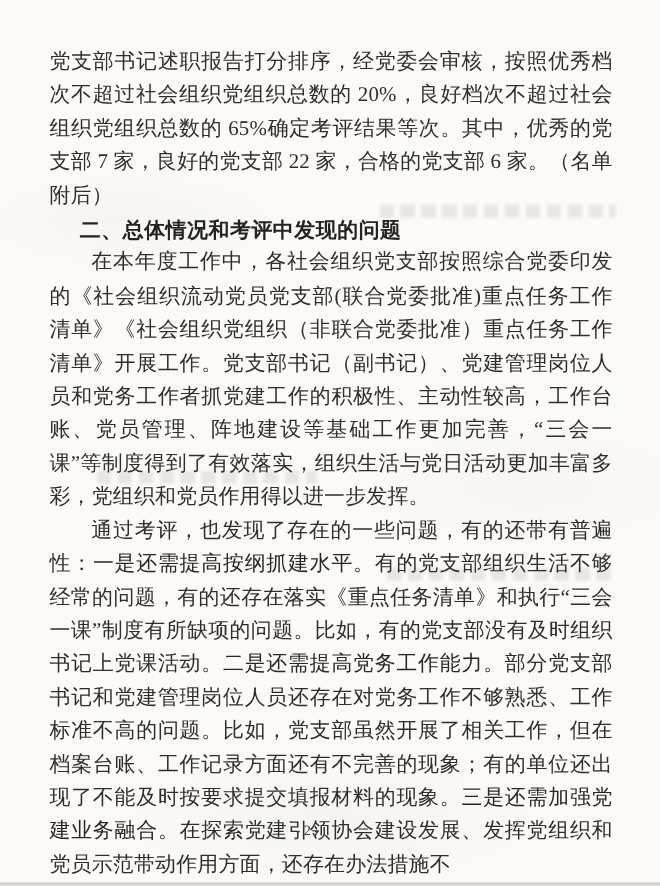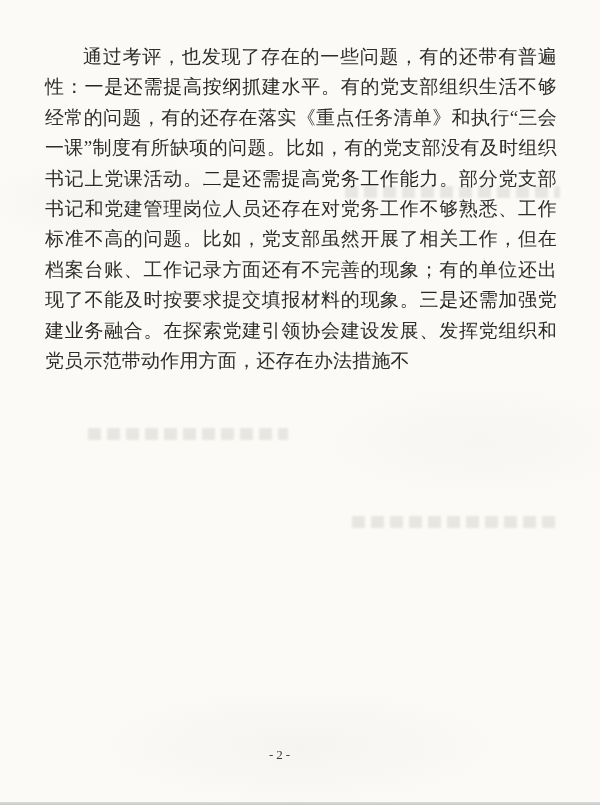"党支部书记述职报告打分排序，经党委会审核，按照优秀档次不超过社会组织党组织总数的" p { html: none -> <p>党支部书记述职报告打分排序，经党委会审核，按照优秀档次不超过社会组织党组织总数的 20%，良好档次不超过社会组织党组织总数的 65%确定考评结果等次。其中，优秀的党支部 7 家，良好的党支部 22 家，合格的党支部 6 家。（名单附后）</p> }
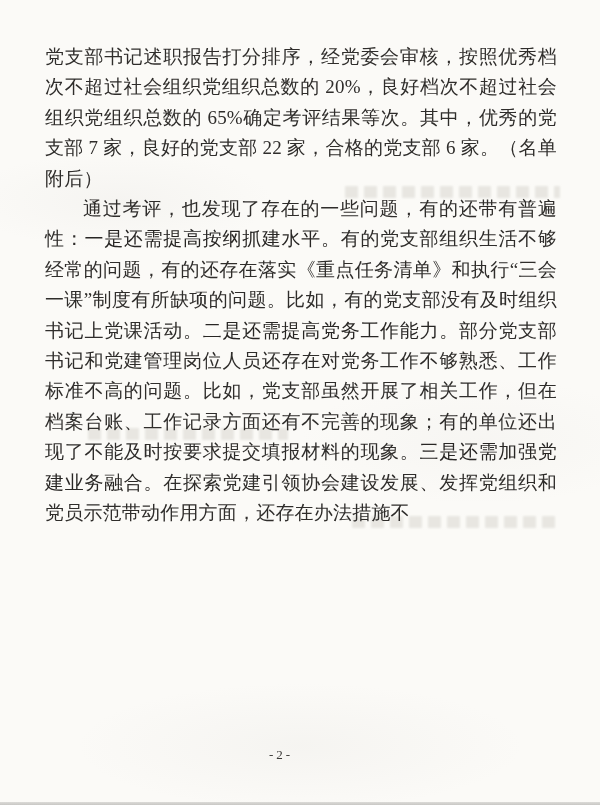"二、总体情况和考评中发现的问题" p.section-heading { html: none -> <p>二、总体情况和考评中发现的问题</p> }
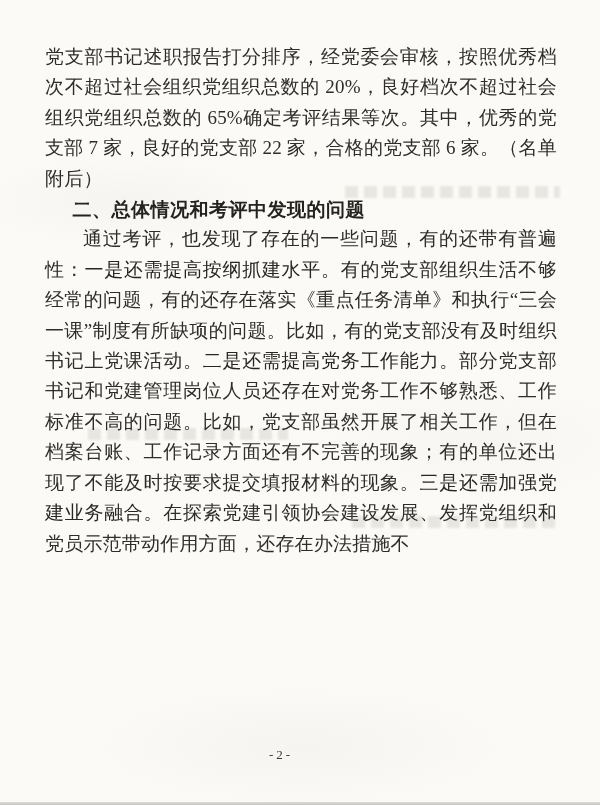"在本年度工作中，各社会组织党支部按照综合党委印发的《社会组织流动党员党支部(联合" p.para-indent { html: none -> <p>在本年度工作中，各社会组织党支部按照综合党委印发的《社会组织流动党员党支部(联合党委批准)重点任务工作清单》《社会组织党组织（非联合党委批准）重点任务工作清单》开展工作。党支部书记（副书记）、党建管理岗位人员和党务工作者抓党建工作的积极性、主动性较高，工作台账、党员管理、阵地建设等基础工作更加完善，“三会一课”等制度得到了有效落实，组织生活与党日活动更加丰富多彩，党组织和党员作用得以进一步发挥。</p> }
